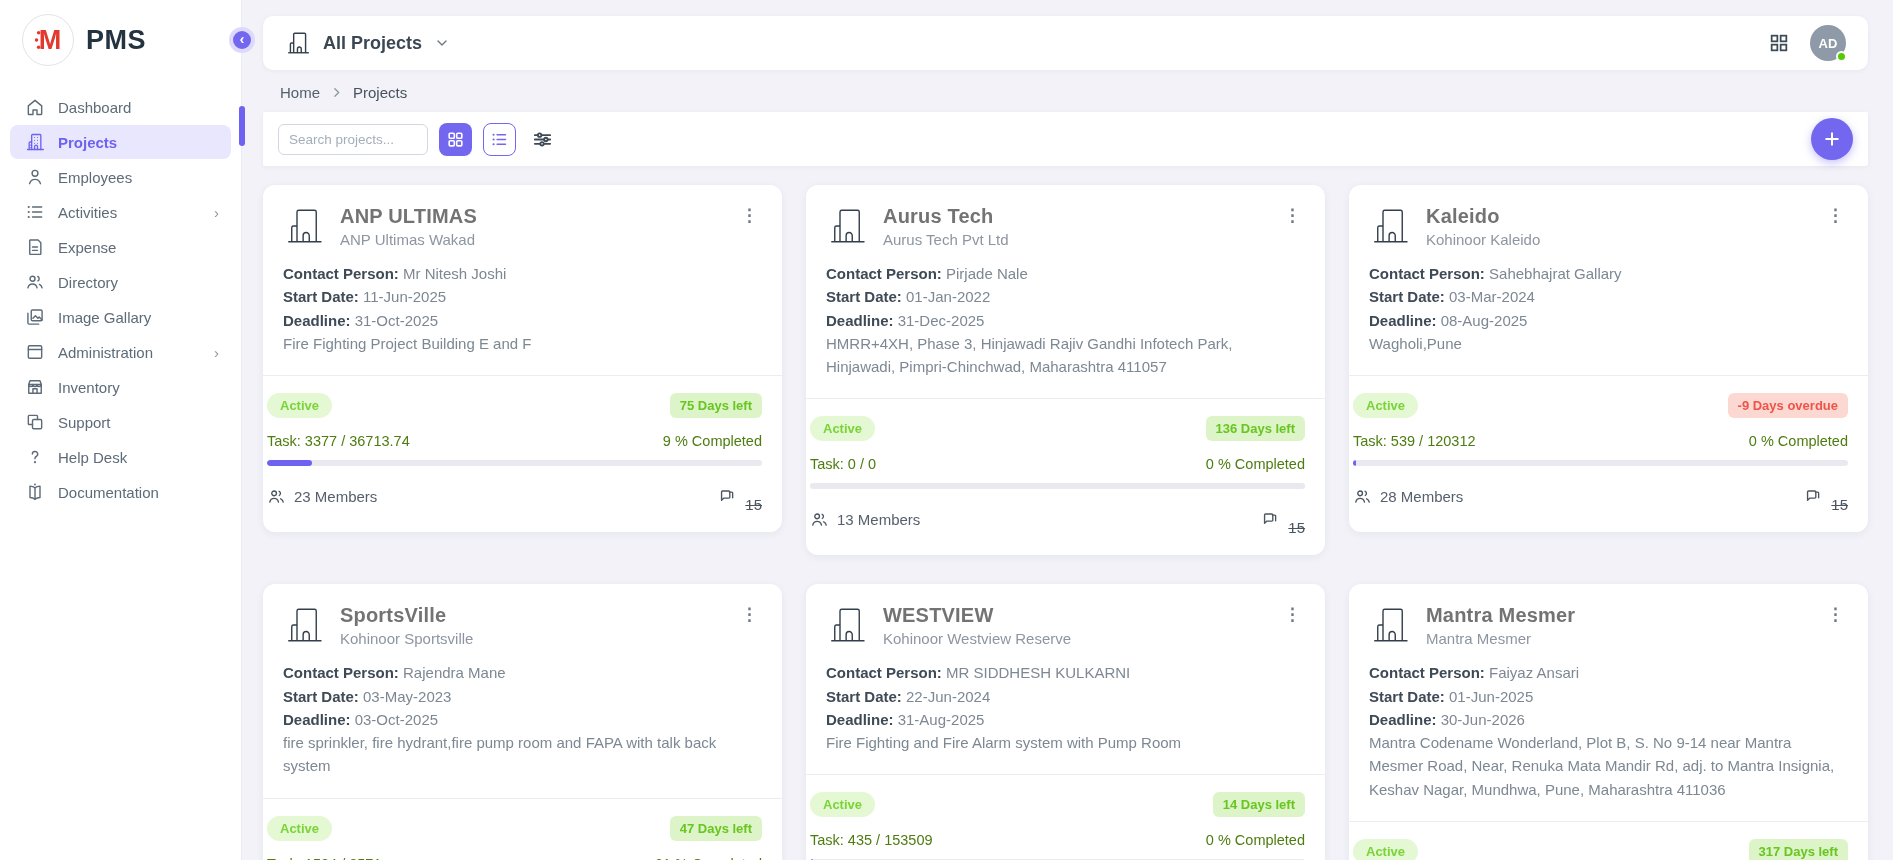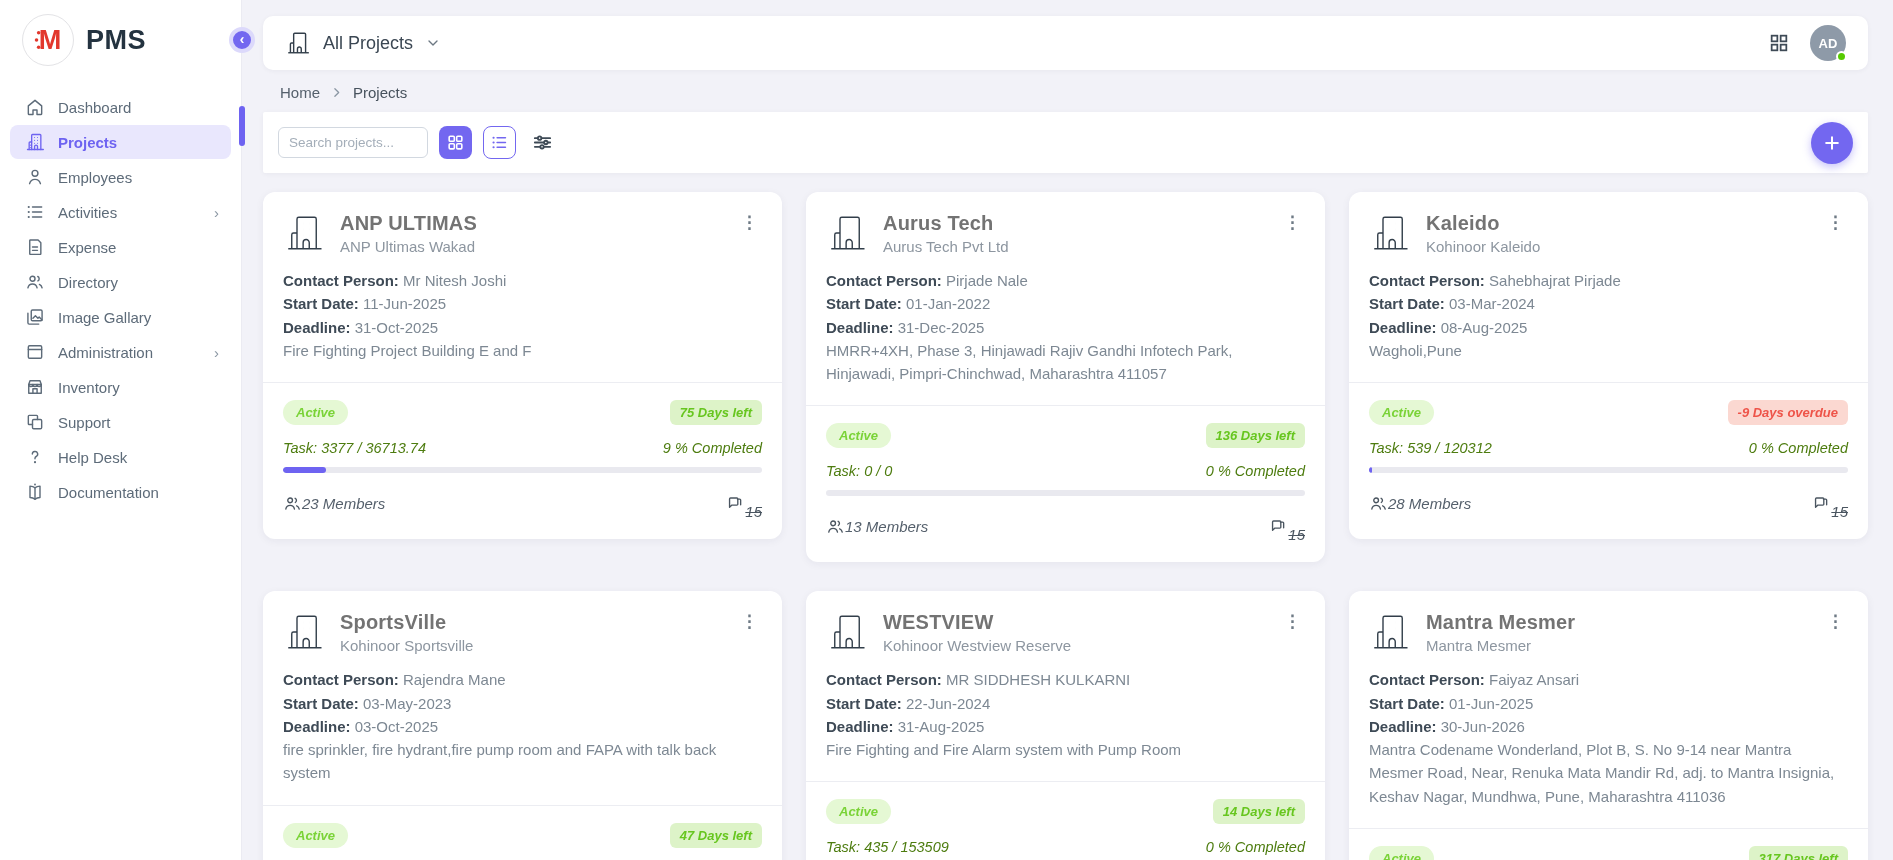"All Projects" .tb-title { font-weight: 400 -> 700 }
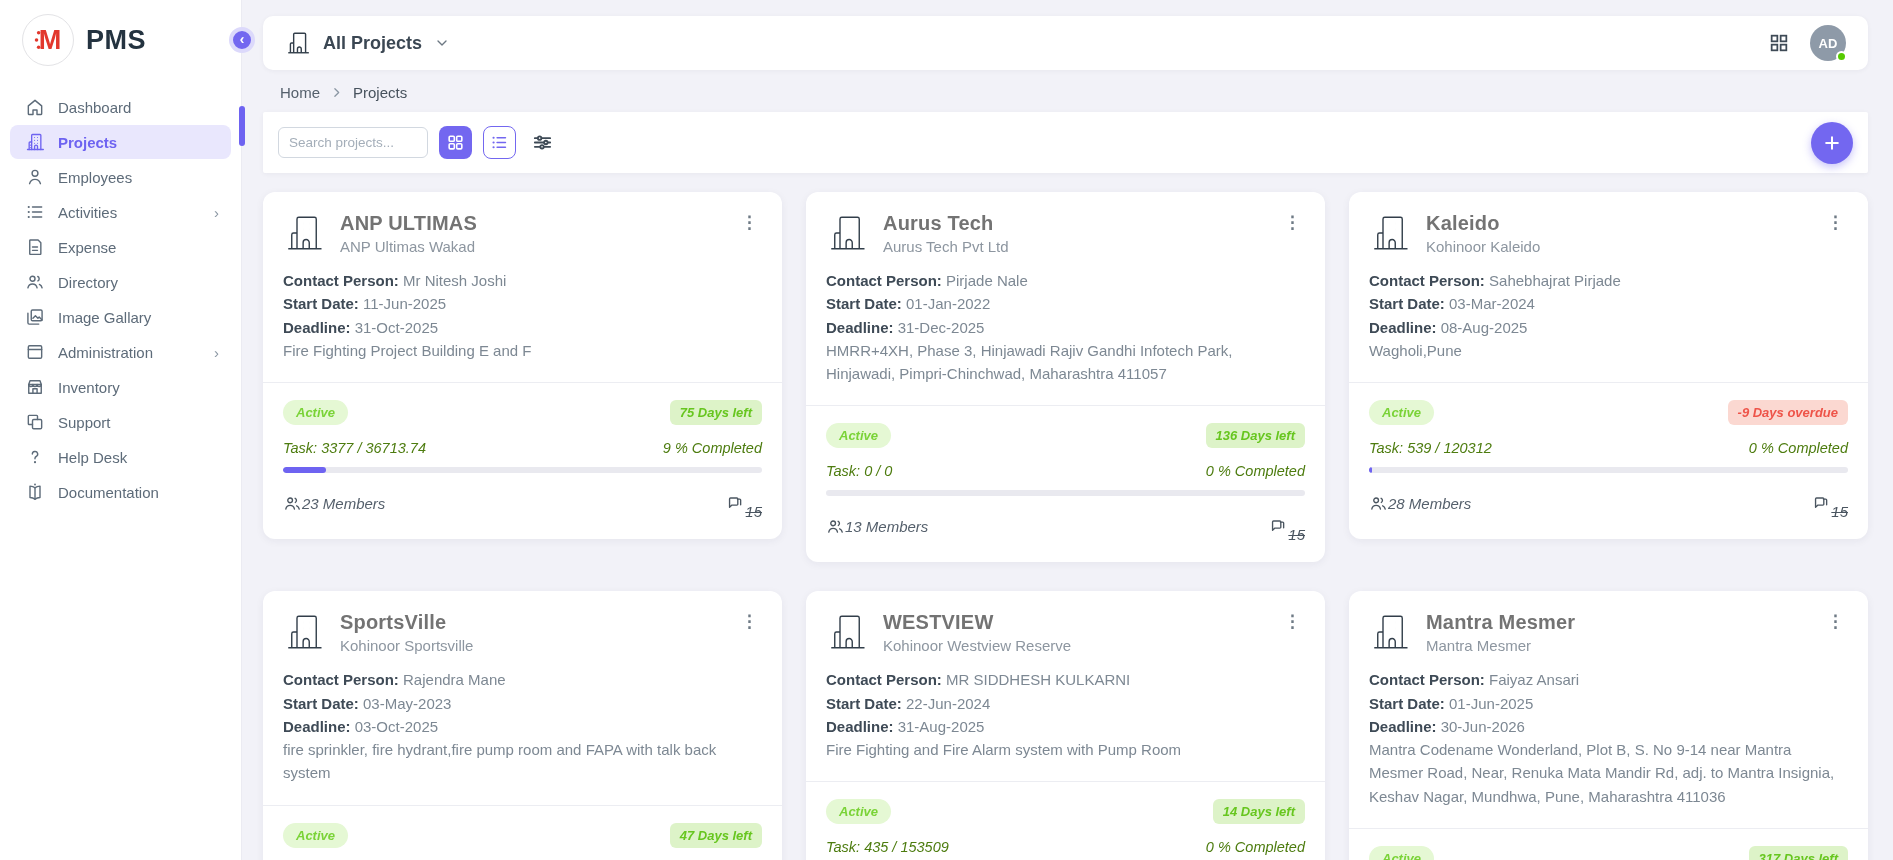"Search projects..." .toolbar { height: 61px -> 54px }
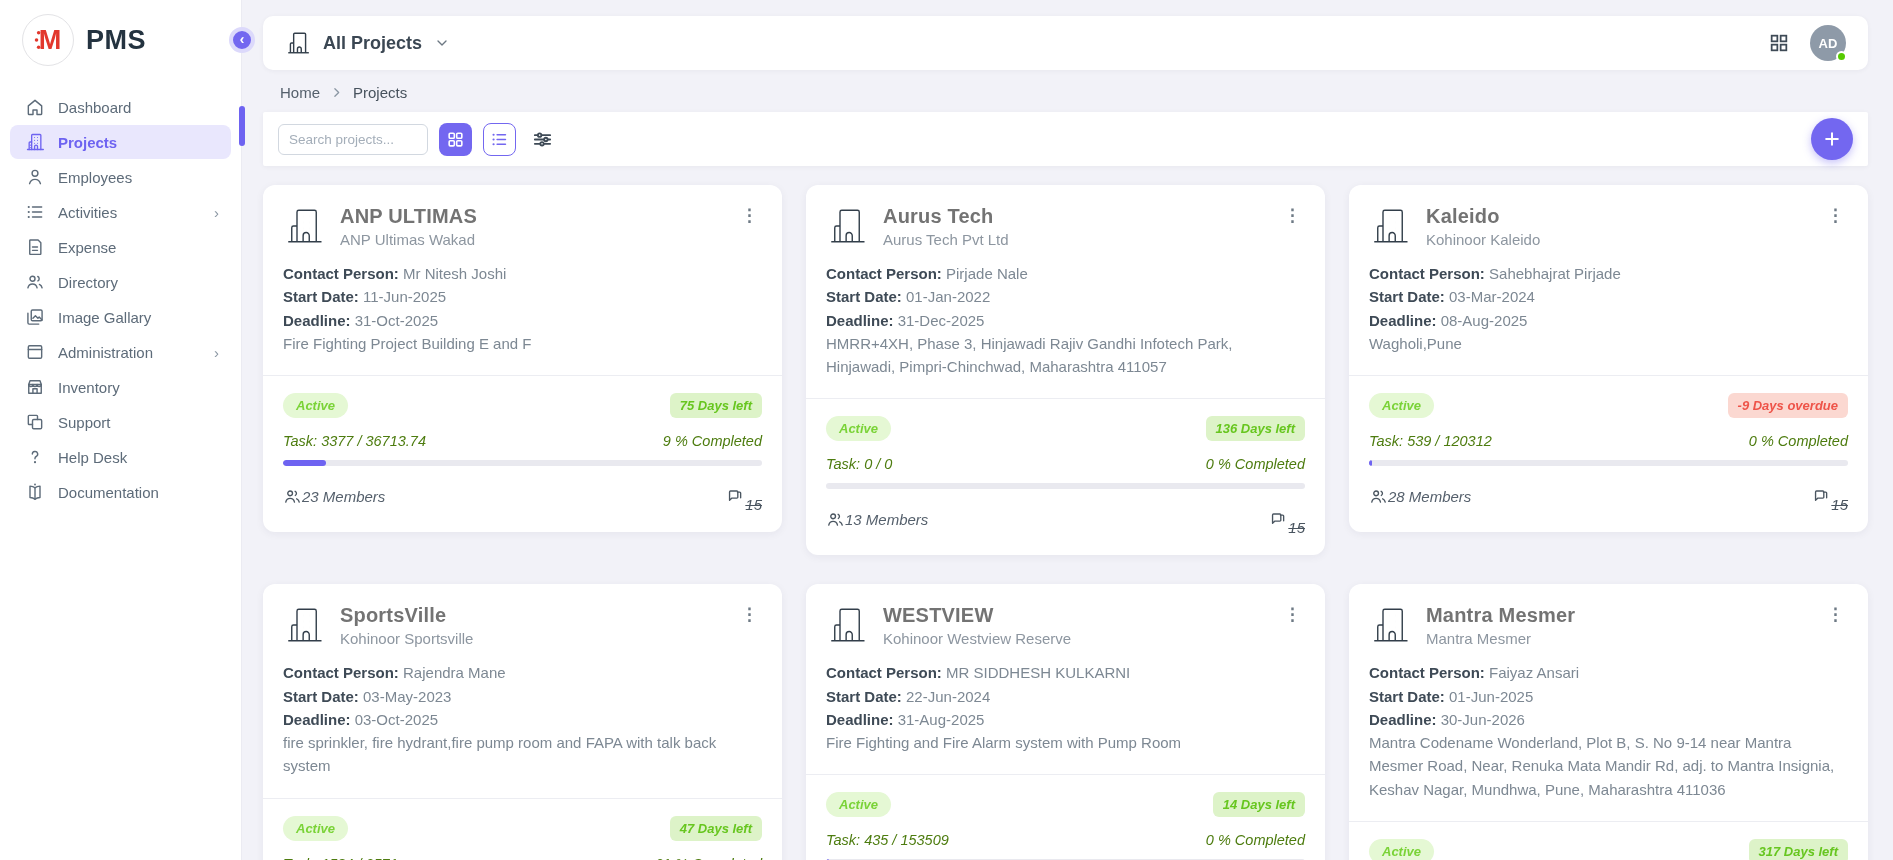"Sahebhajrat Pirjade" span { text: Pirjade -> Gallary }
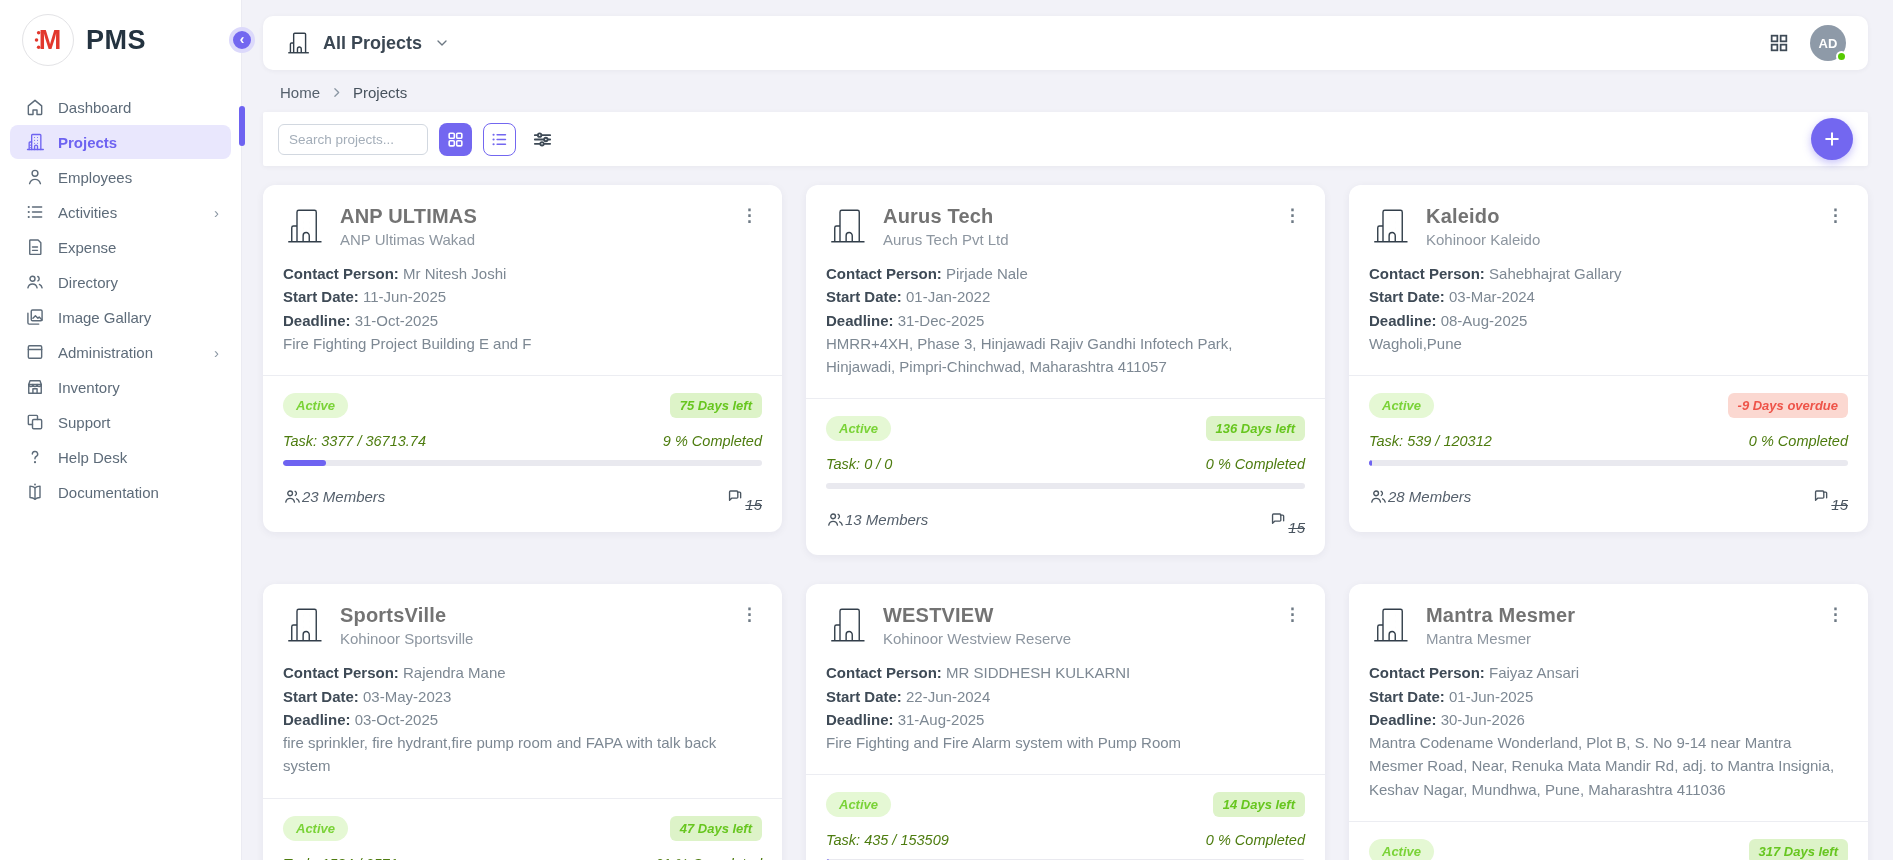"Active" .cfoot { font-style: italic -> none; padding: 17px 20px 19px 20px -> 17px 20px 19px 4px }
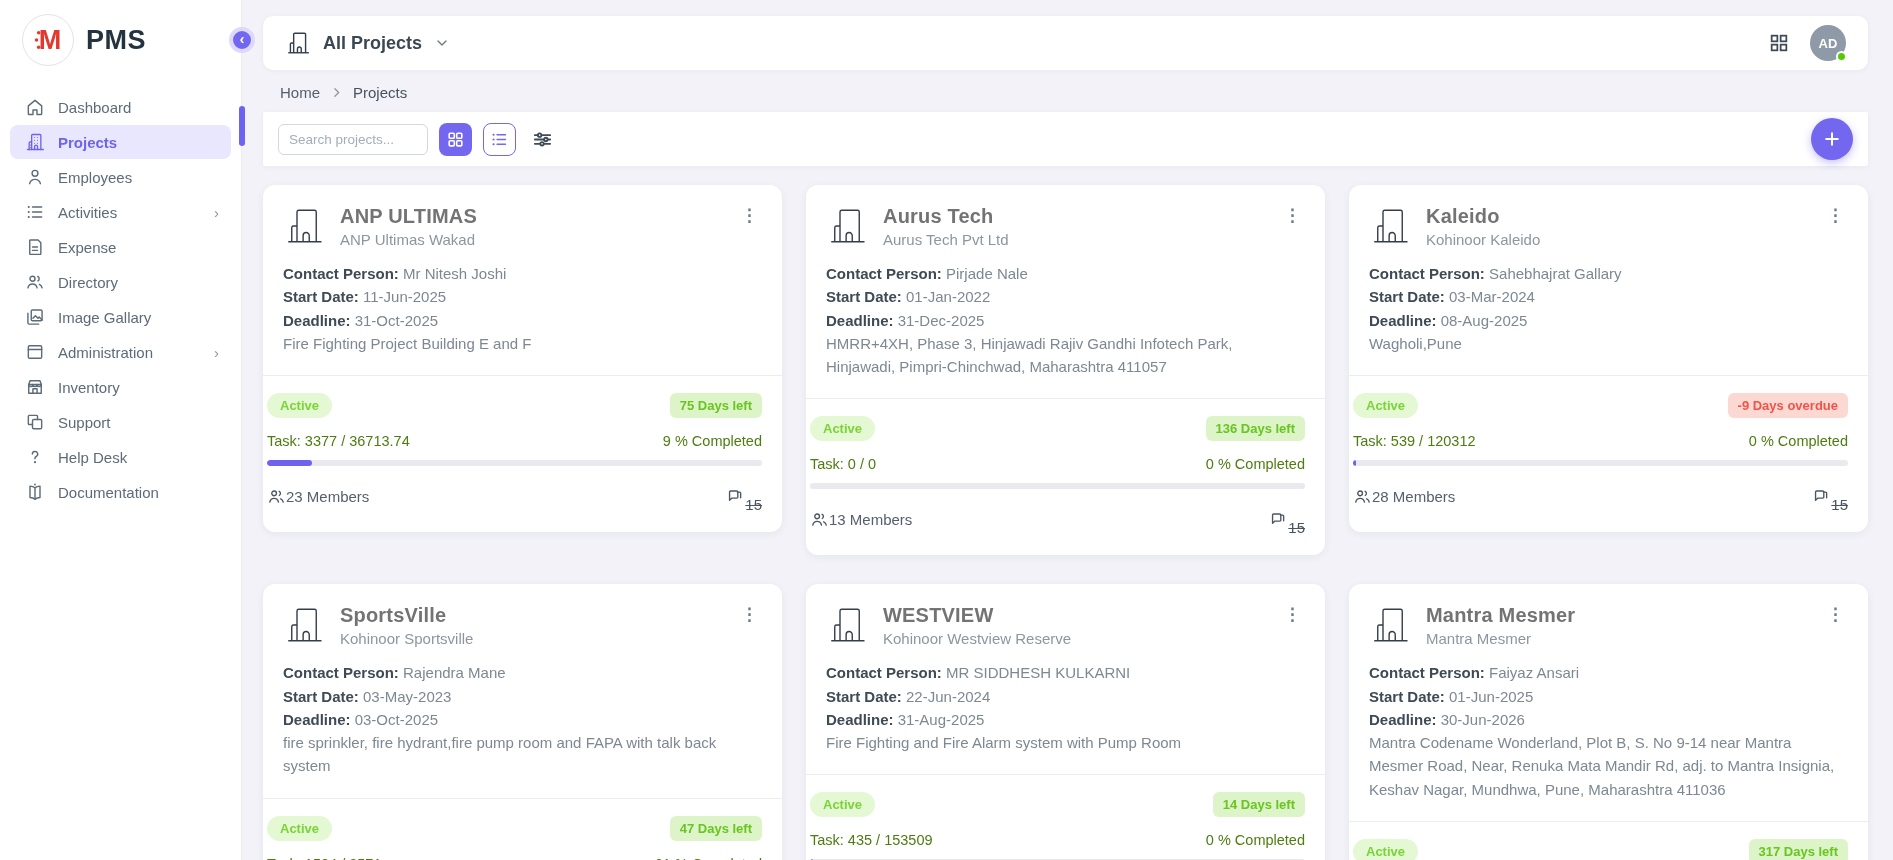"23 Members" .m-left, .m-right { gap: none -> 8px }
